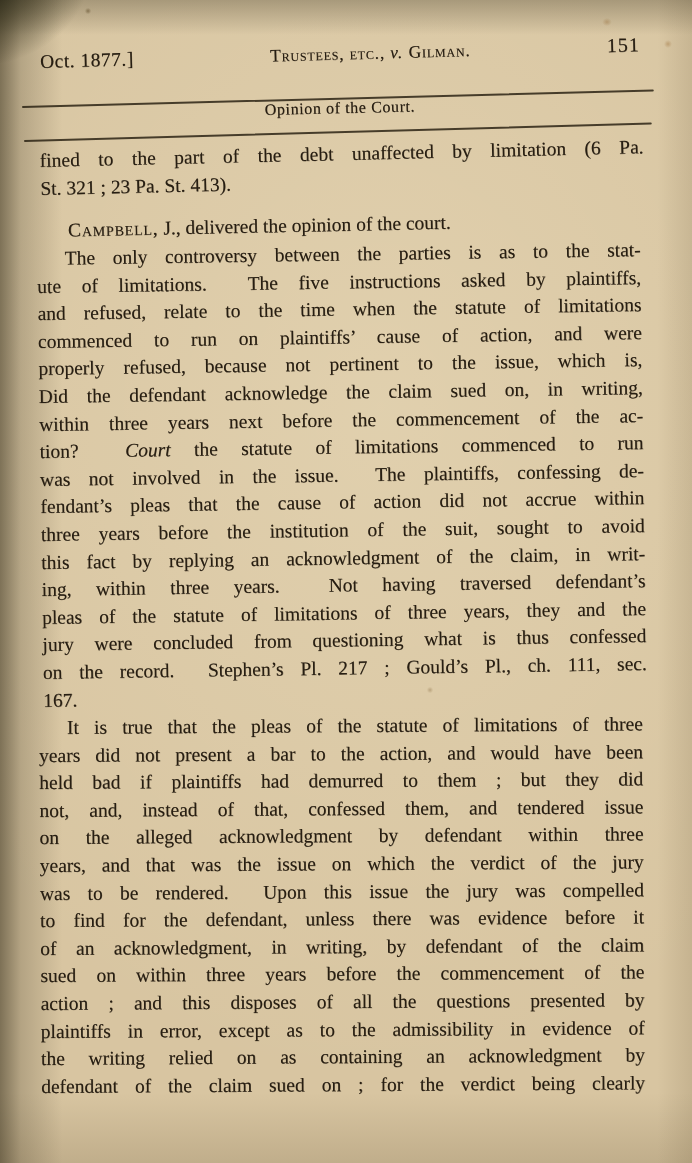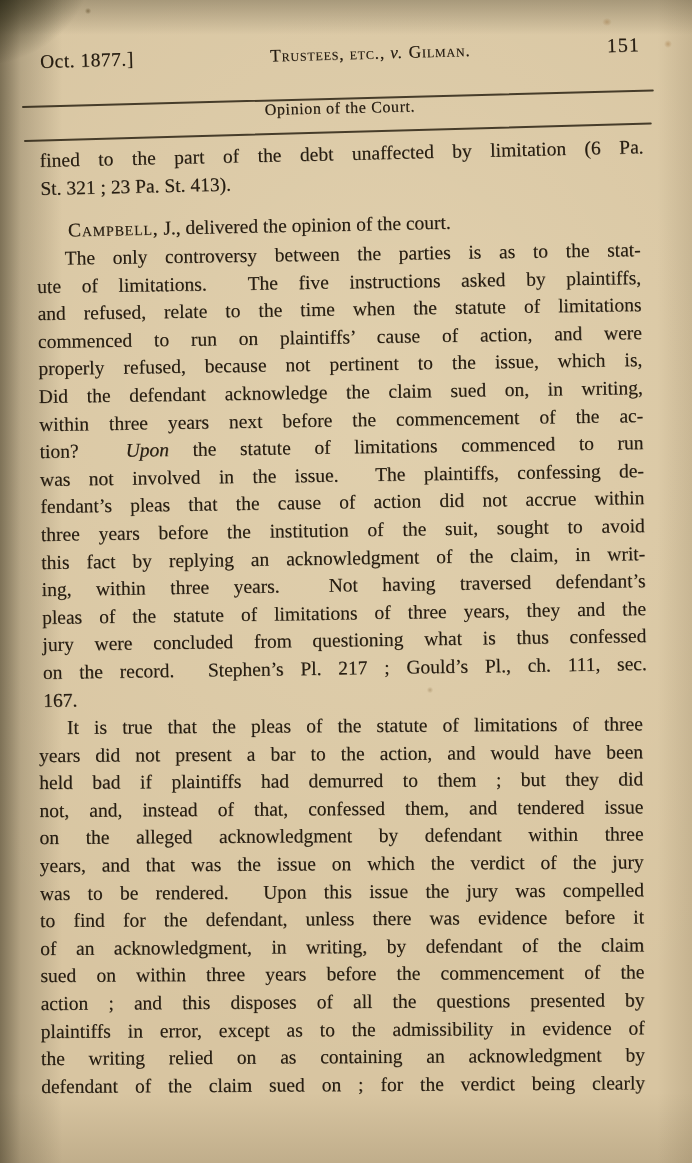"Upon" span.seg-italic { text: Upon -> Court }
